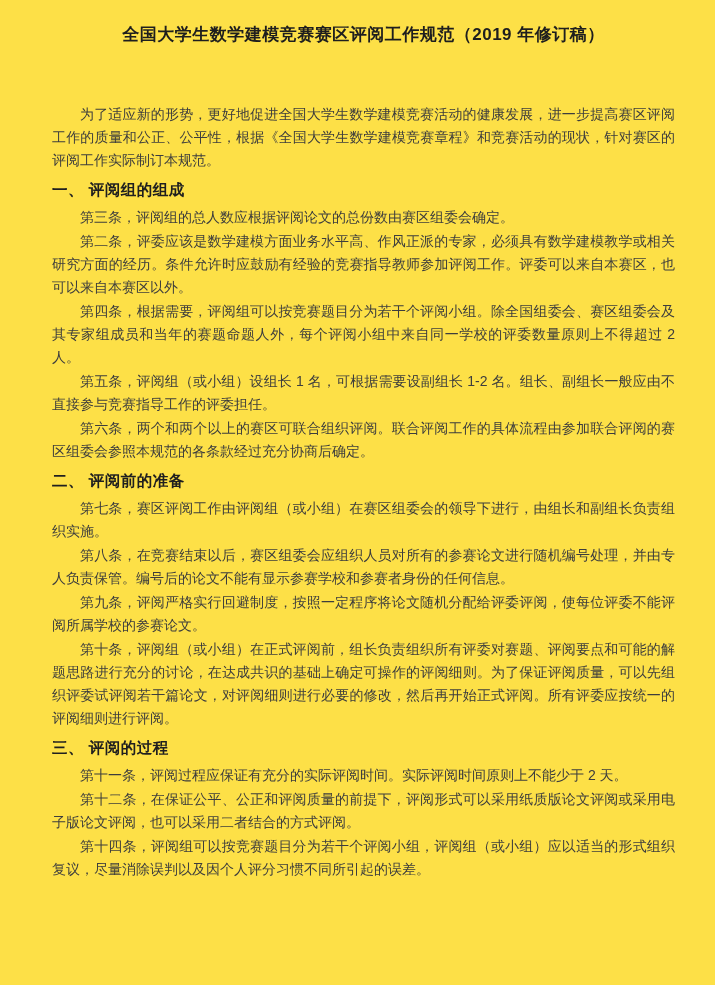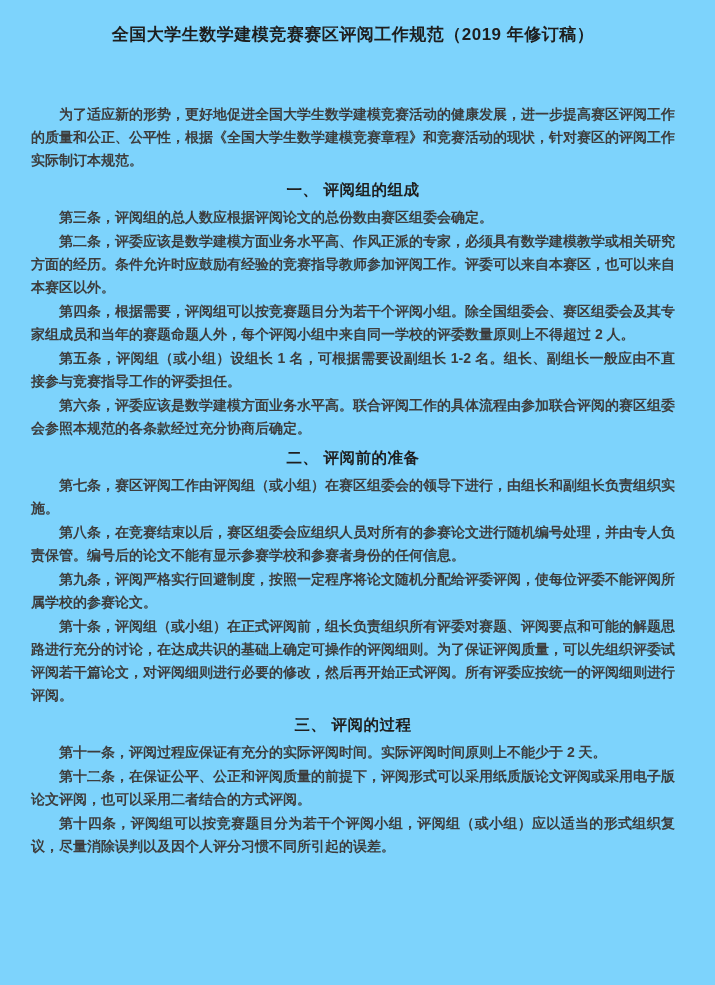"全国大学生数学建模竞赛赛区评阅工作规范（2019 年修订稿）" .page { background: #7dd3fc -> #fde047; padding: 24px 40px 10px 31px -> 24px 40px 10px 52px }
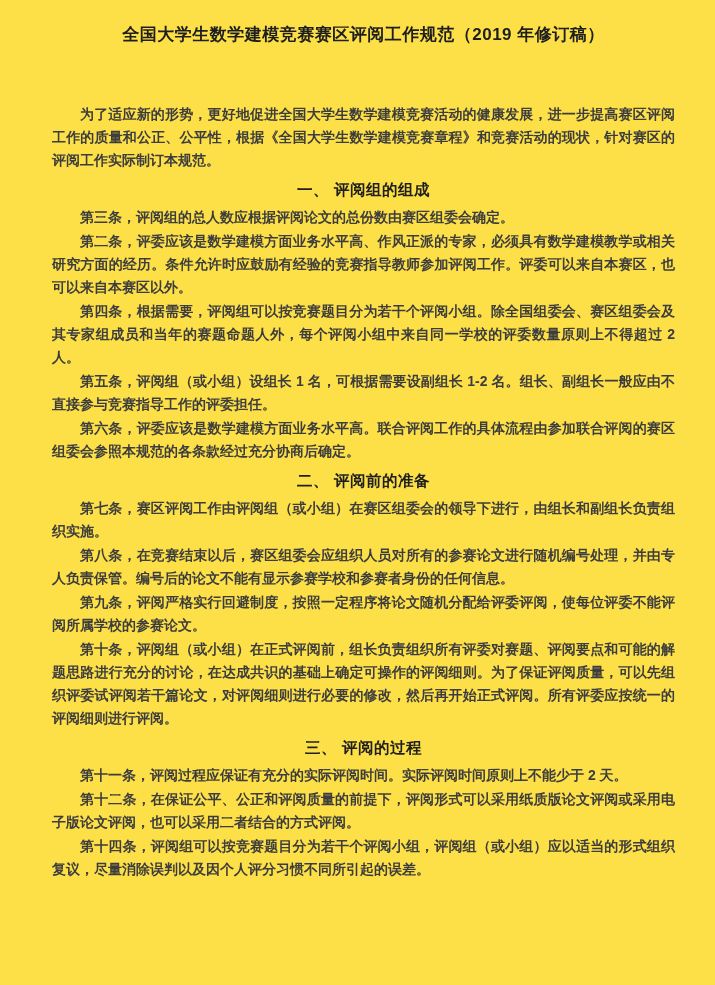"为了适应新的形势，更好地促进全国大学生数学建模竞赛活动的健康发展，进一步提高赛区" .par { font-weight: bold -> none }
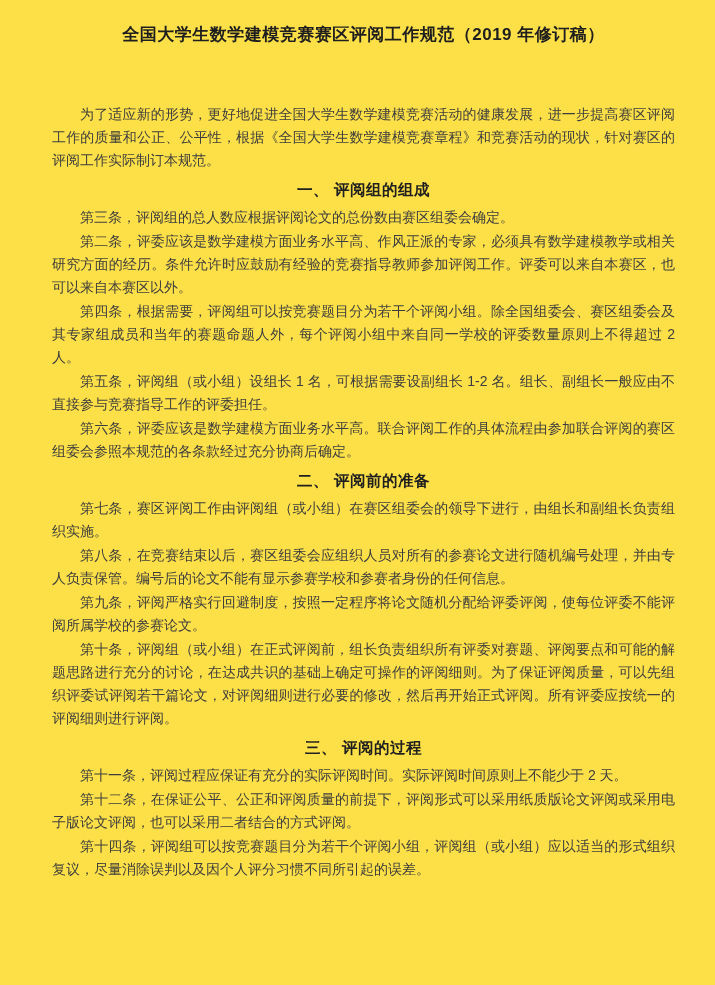"一、 评阅组的组成" .sec-heading { text-align: center -> left }
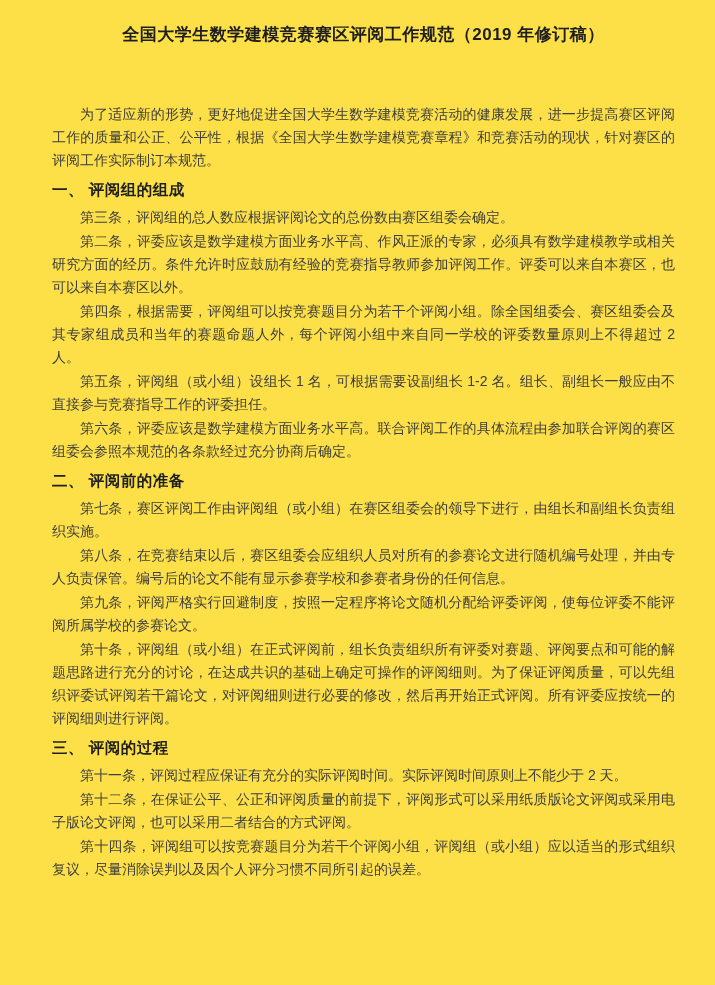"第六条，评委应该是数学建模方面业务水平高。联合评阅工作的具体流程由参加联合评阅的" p.par { text: 评委应该是数学建模方面业务水平高 -> 两个和两个以上的赛区可联合组织评阅 }
